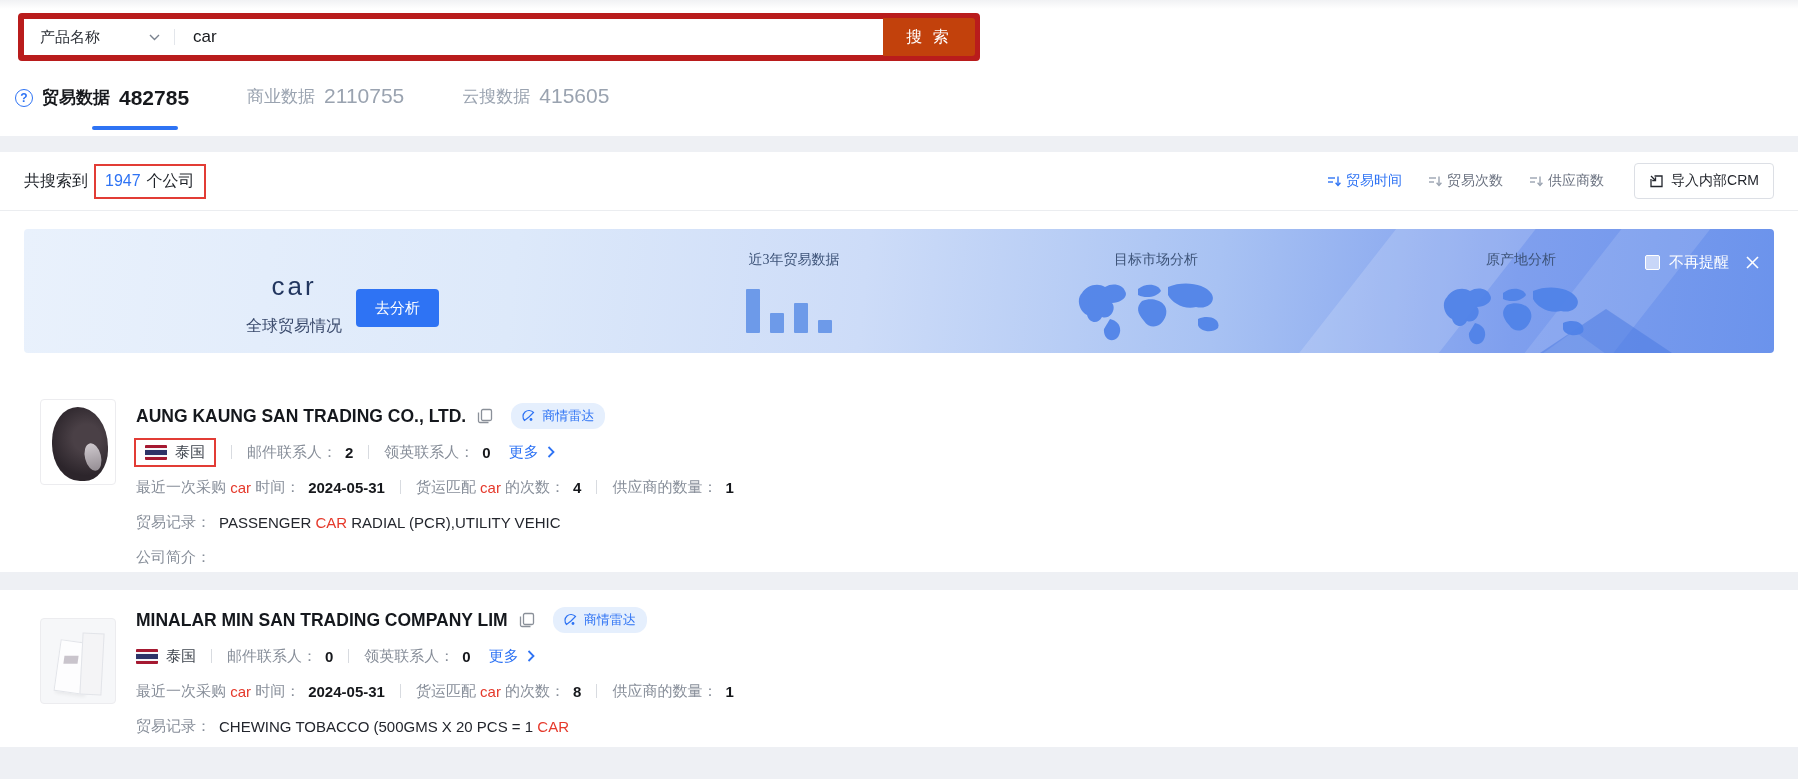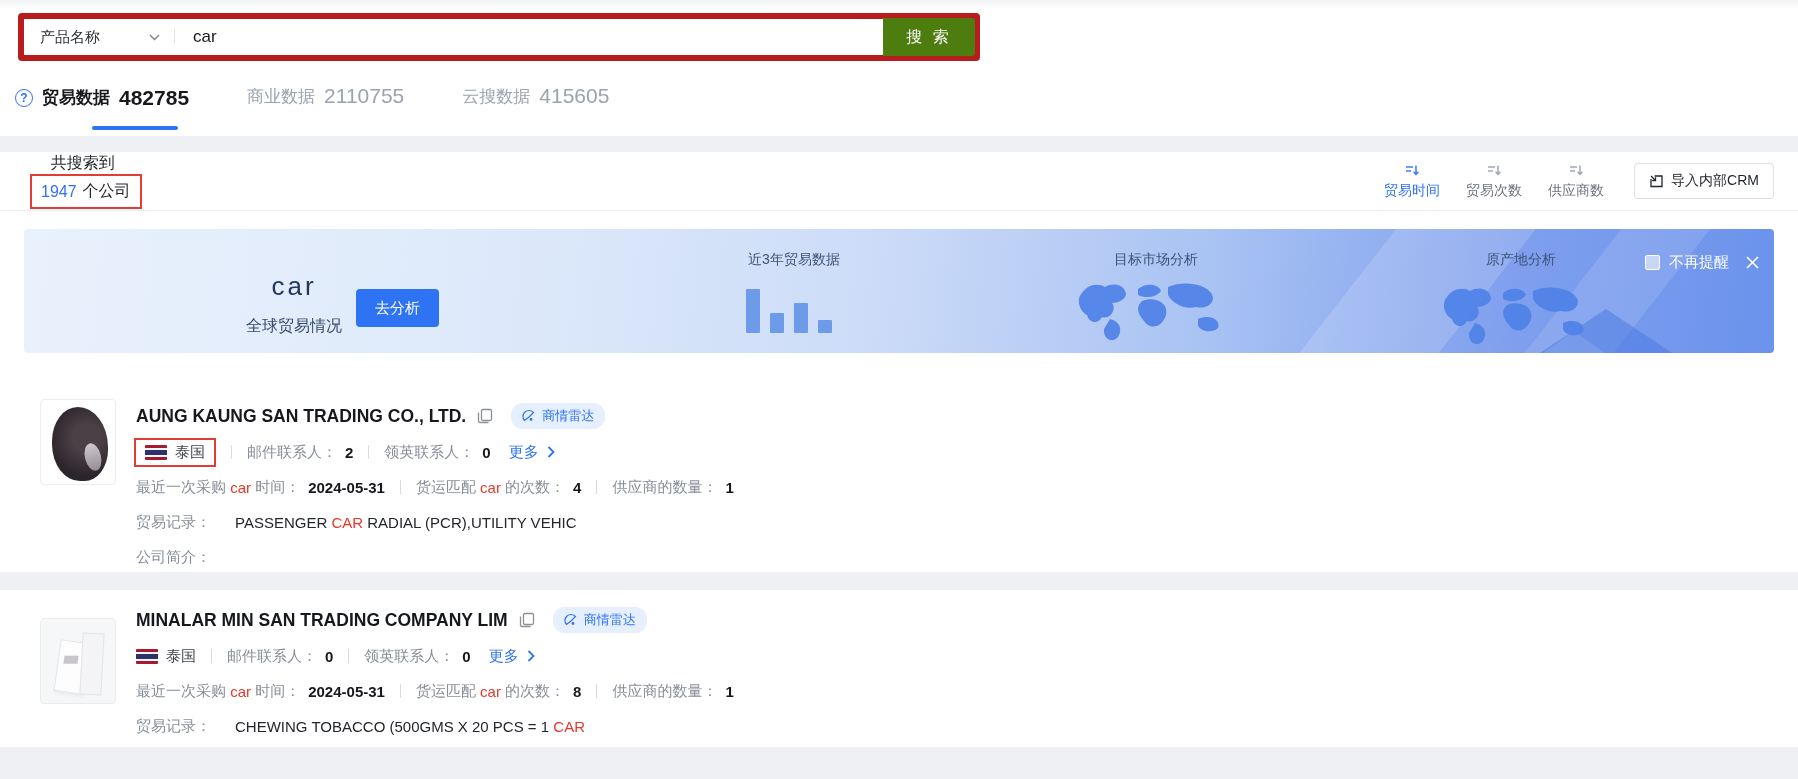"搜 索" .search-btn { background: #4d7c0f -> #c2410c }
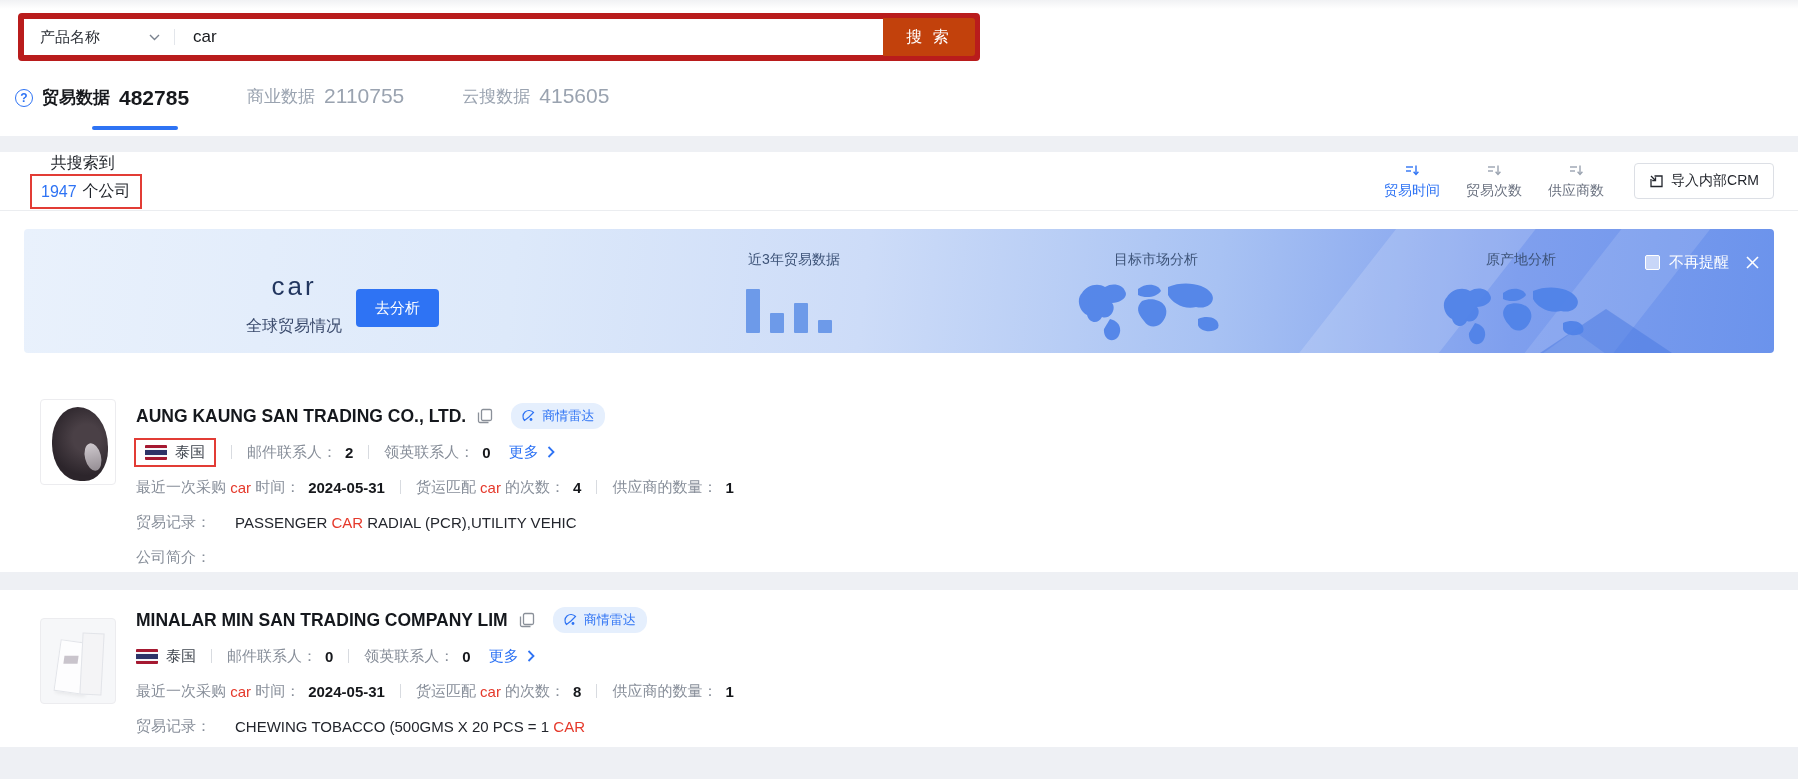"共搜索到" .results-left { flex-direction: column -> none }
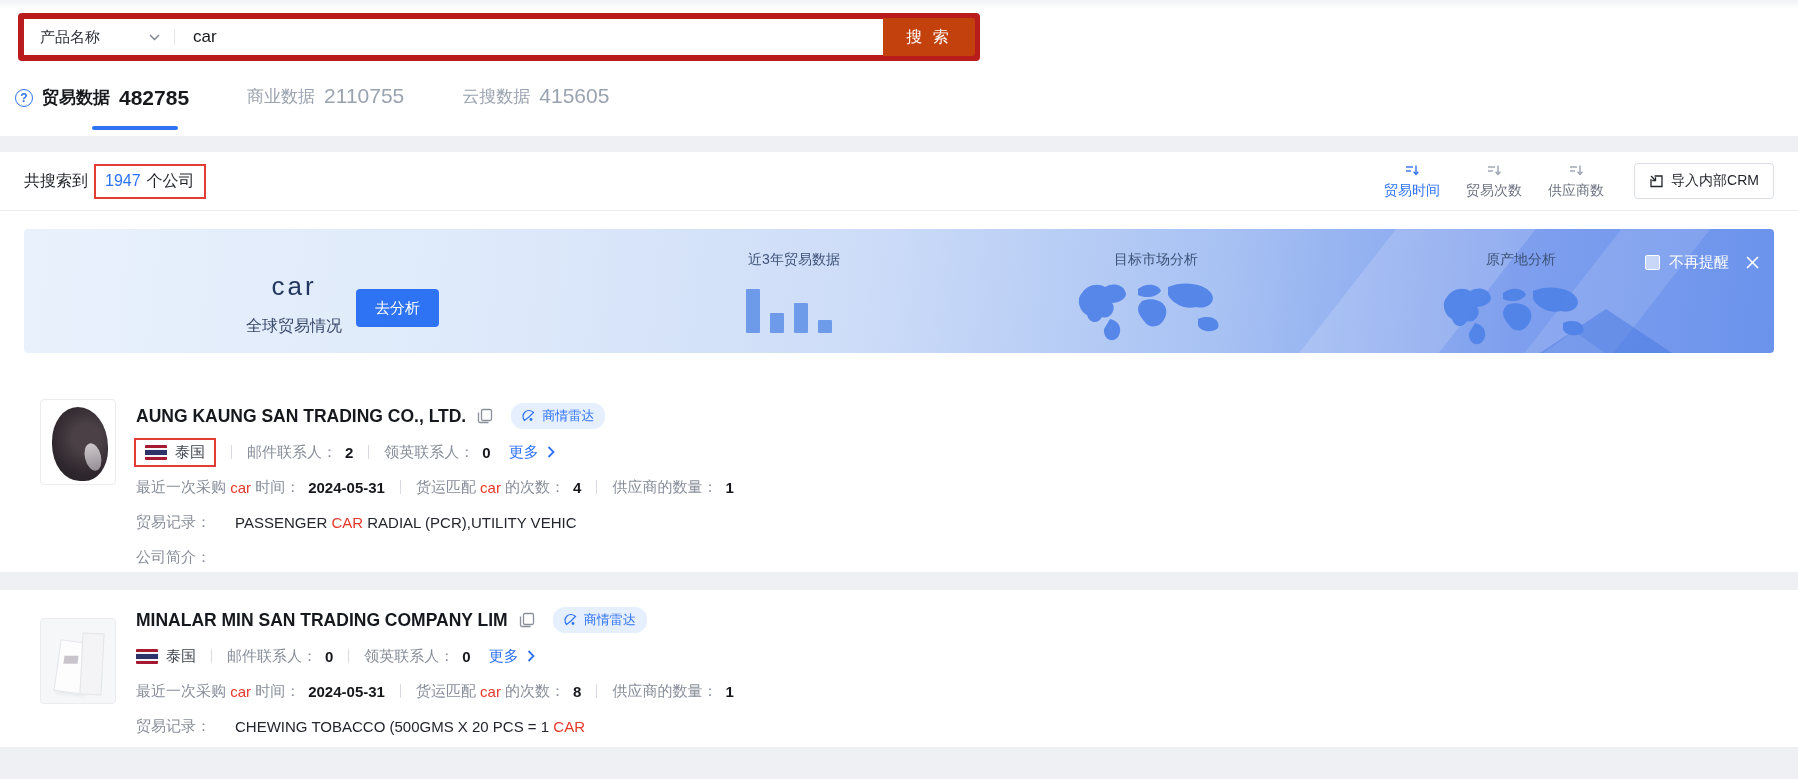"贸易时间" .sort-item { flex-direction: column -> none }
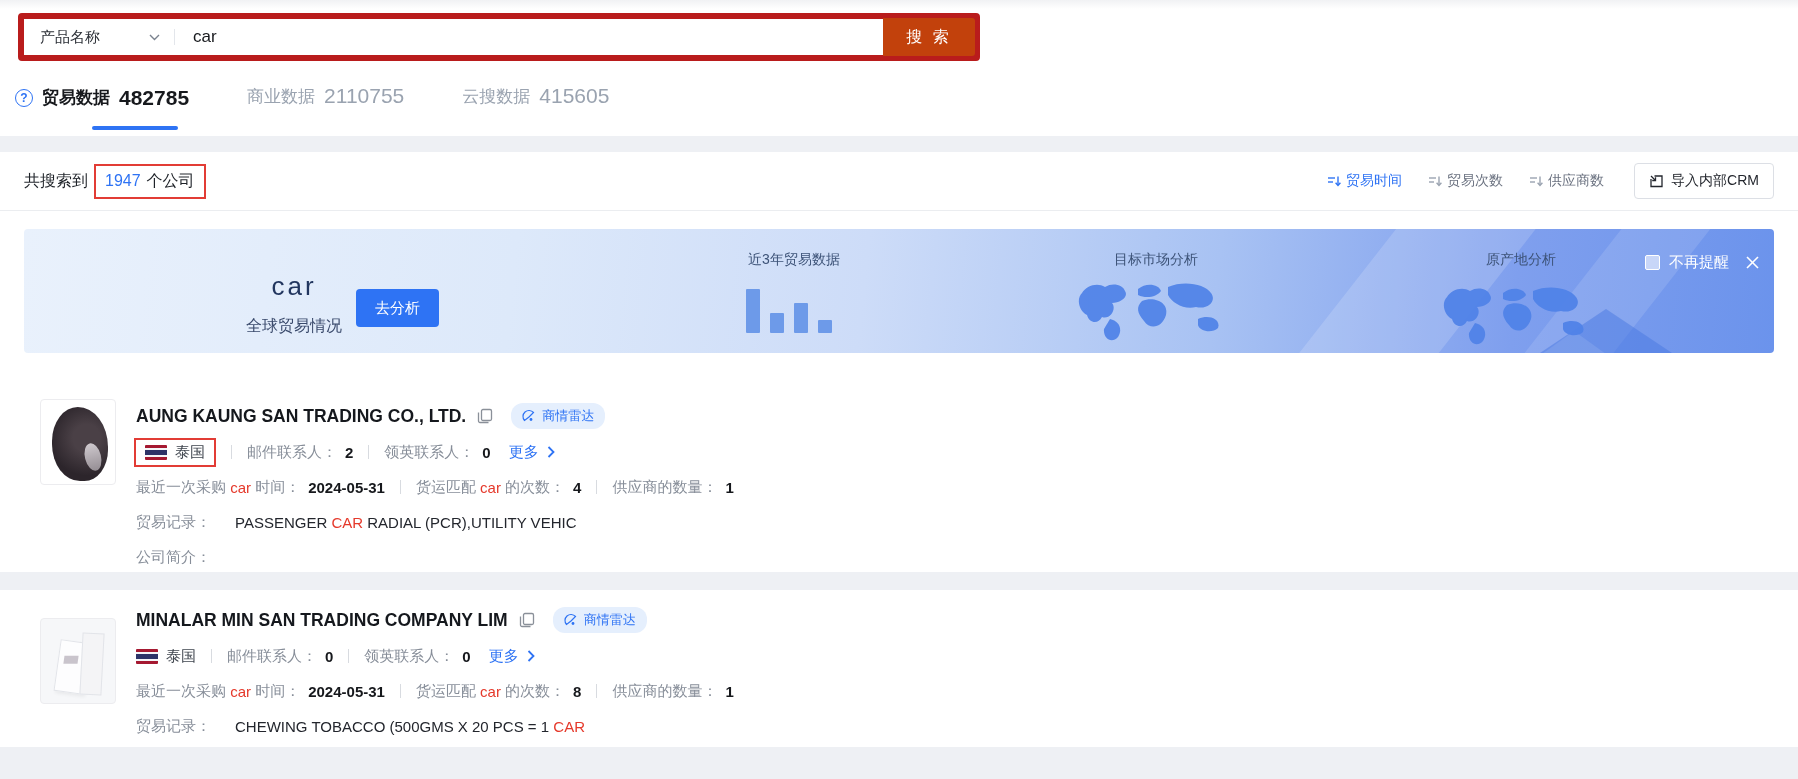"近3年贸易数据" .lbl-trade { font-family: none -> Liberation Serif, serif }
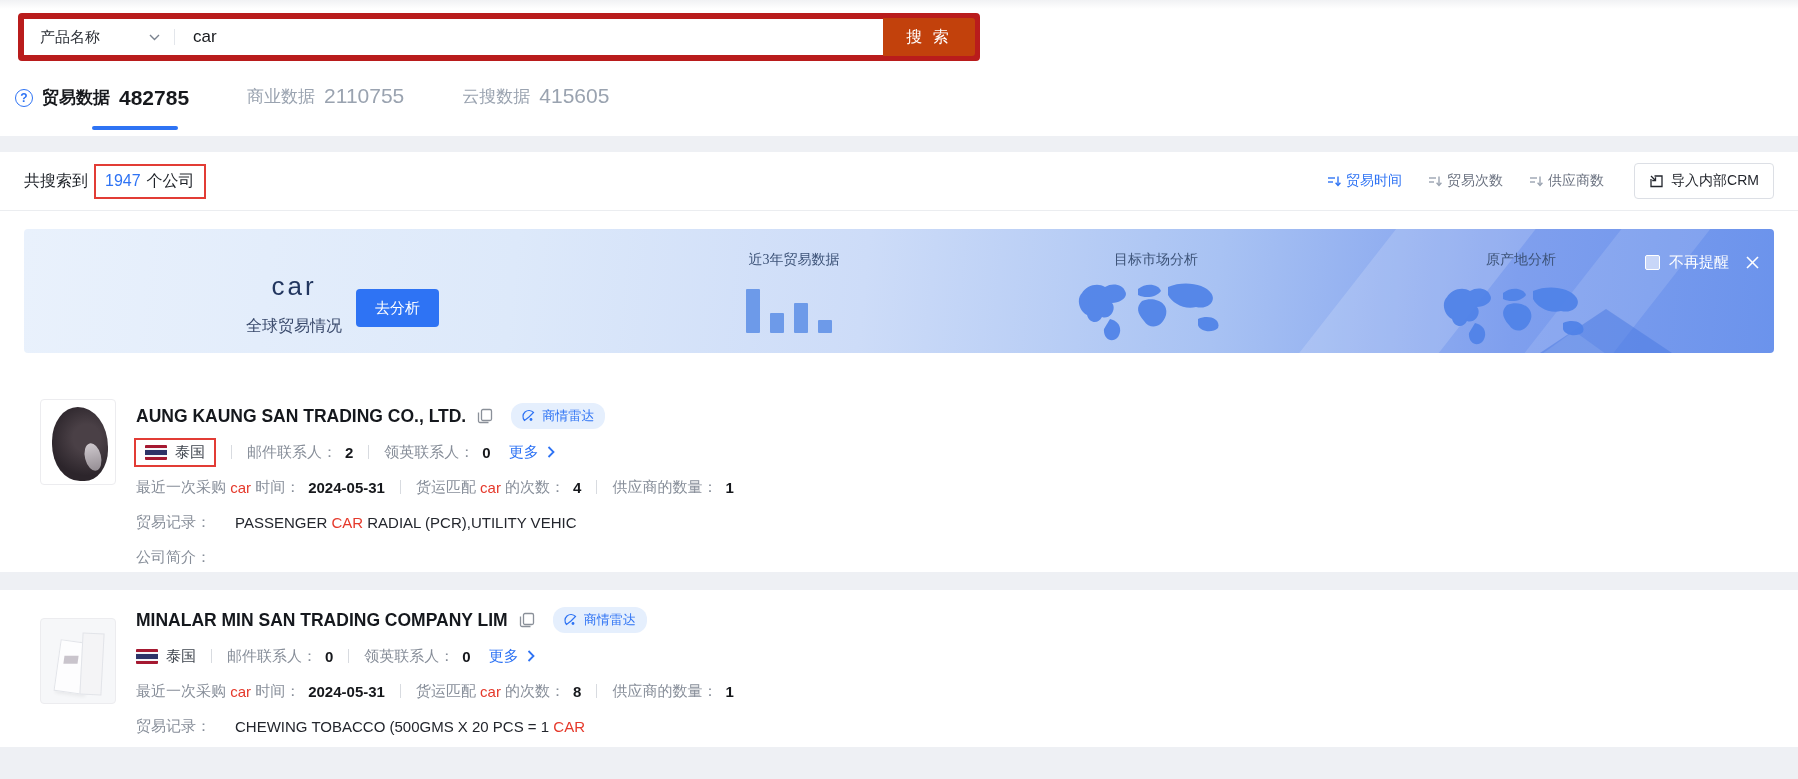"PASSENGER CAR RADIAL (PCR),UTILITY VEHIC" .long-text { margin-left: 24px -> 8px }
